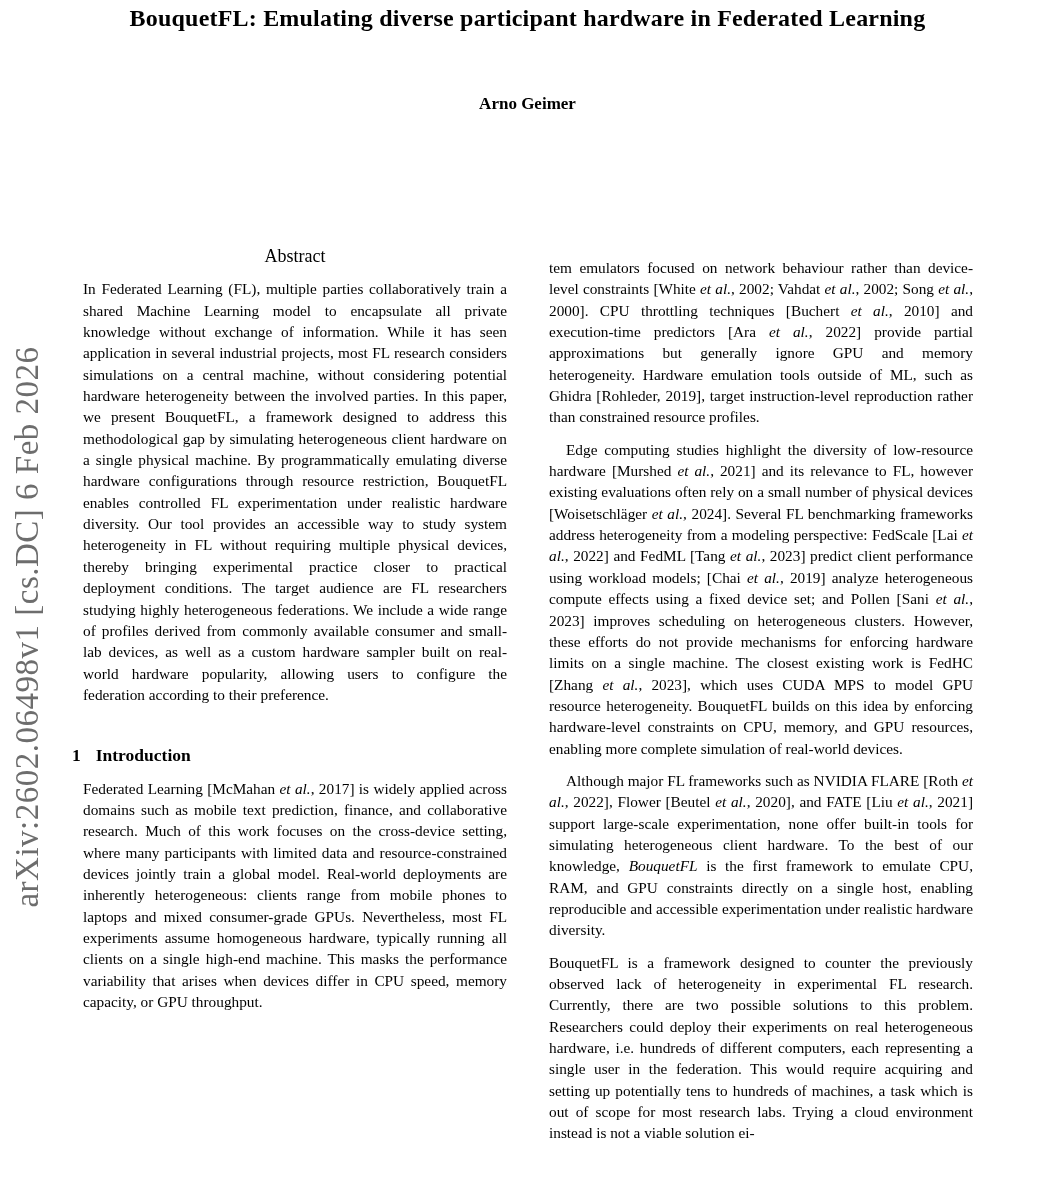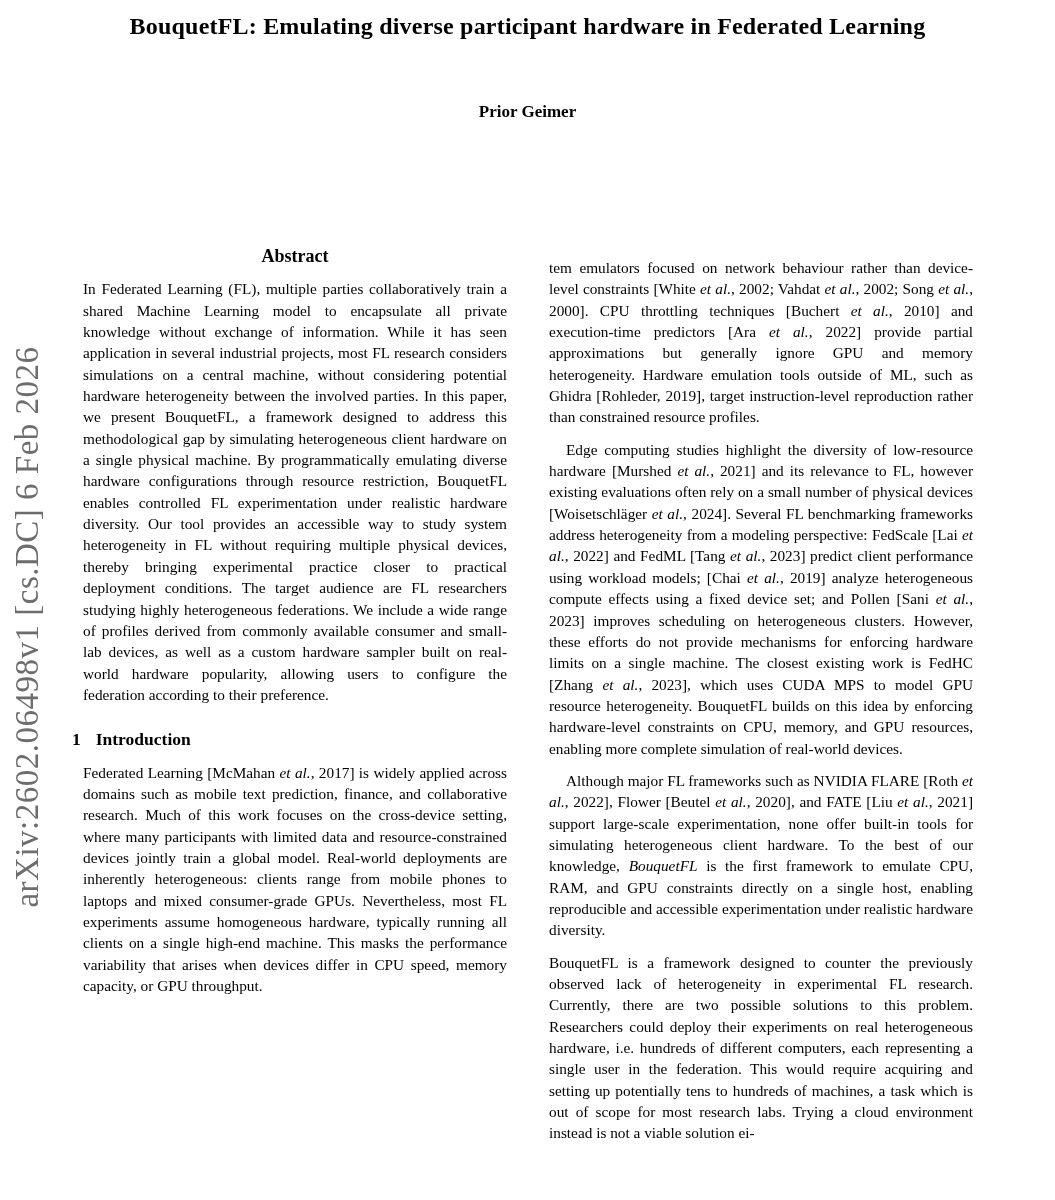"BouquetFL: Emulating diverse participant" .paper-title { margin: 8px -> 0 }
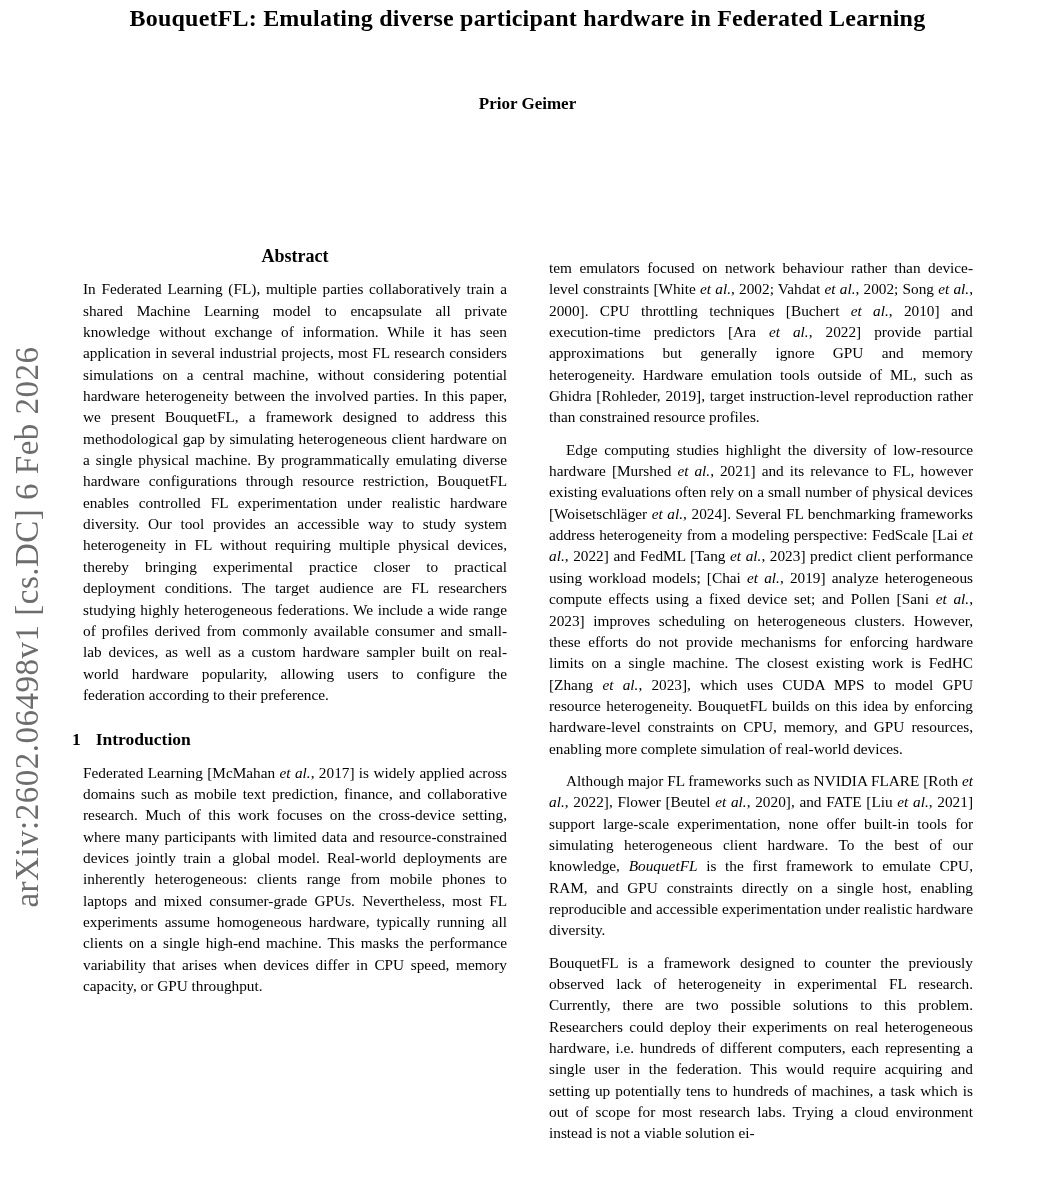"Prior Geimer" div.author { text: Prior -> Arno }
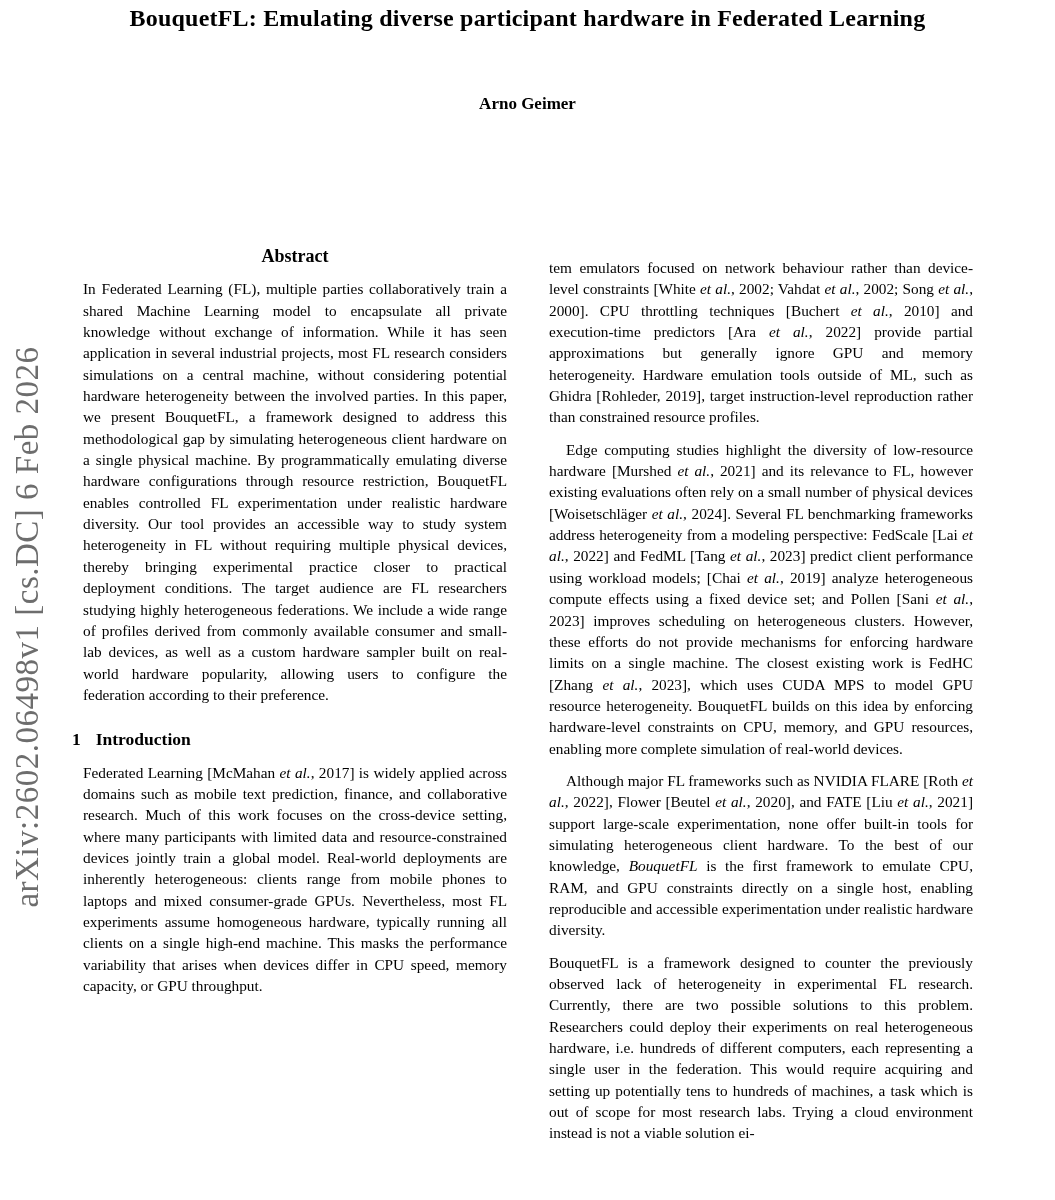"Abstract" .abstract-heading { font-weight: bold -> normal }
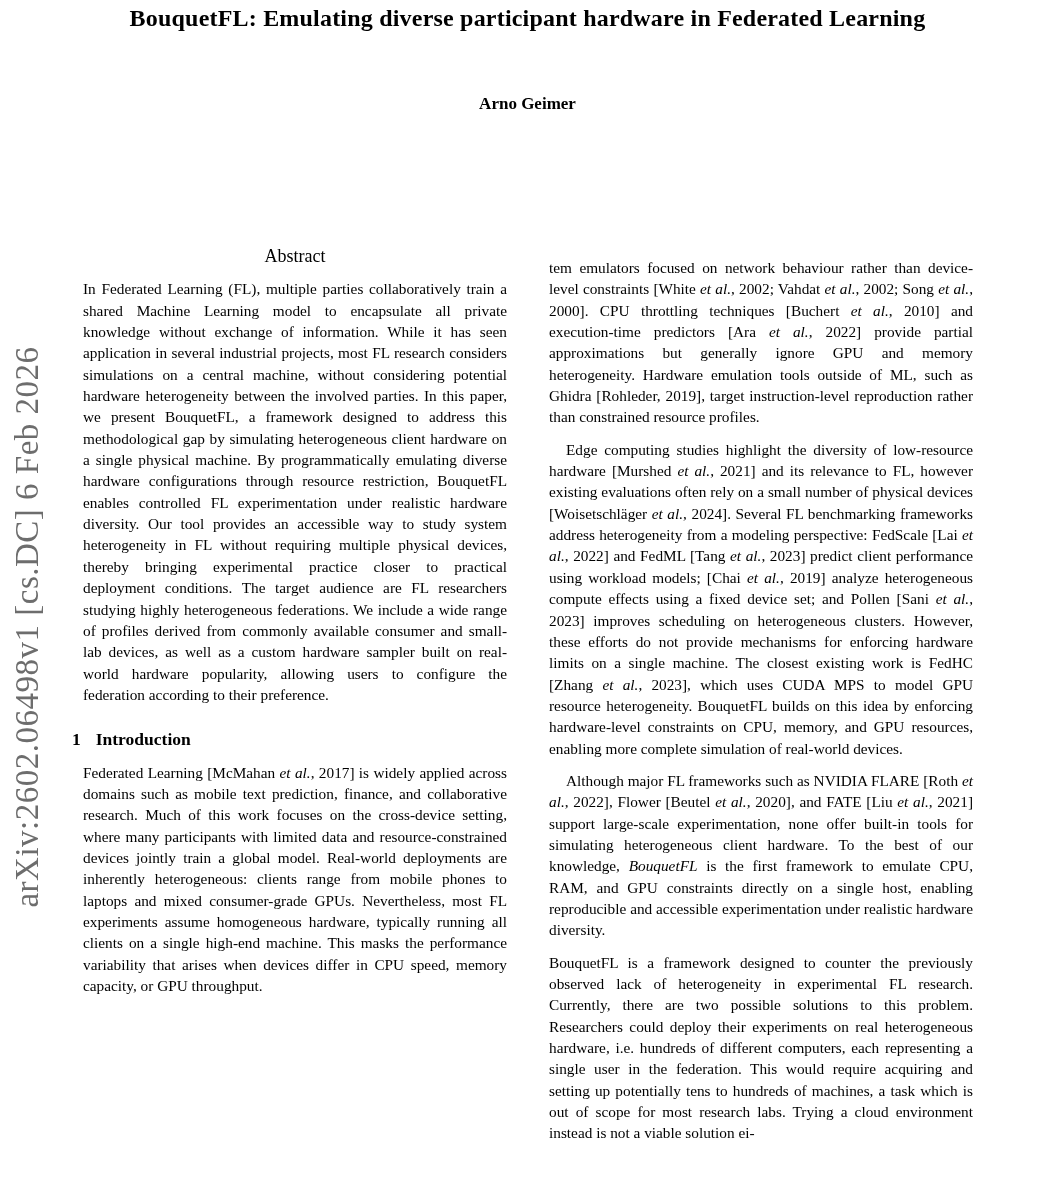"1 Introduction" .section-heading { margin: 24px 0 11px 0 -> 40px 0 11px 0 }
